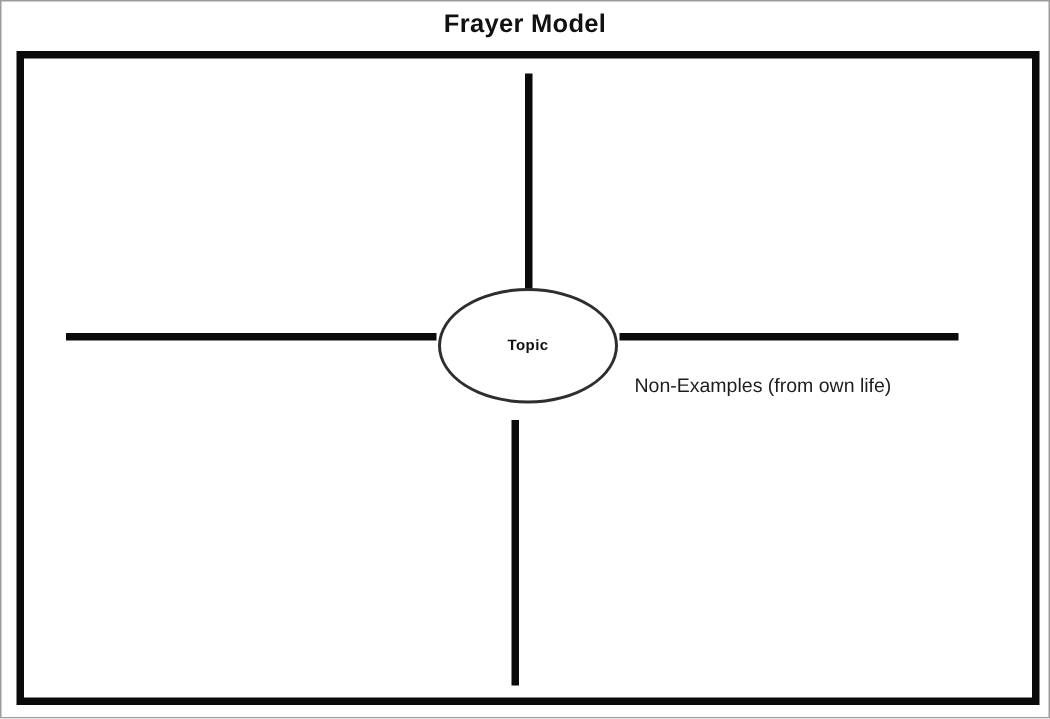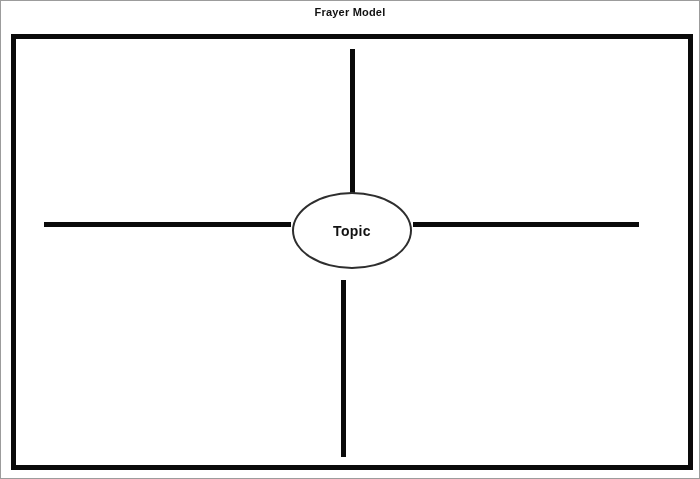"Frayer Model" .page-title { font-size: 11px -> 17px }
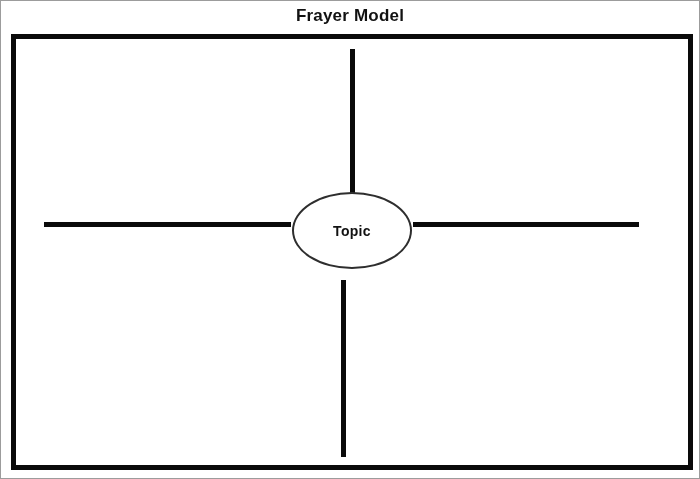"Topic" .center-label { font-size: 14px -> 10px }
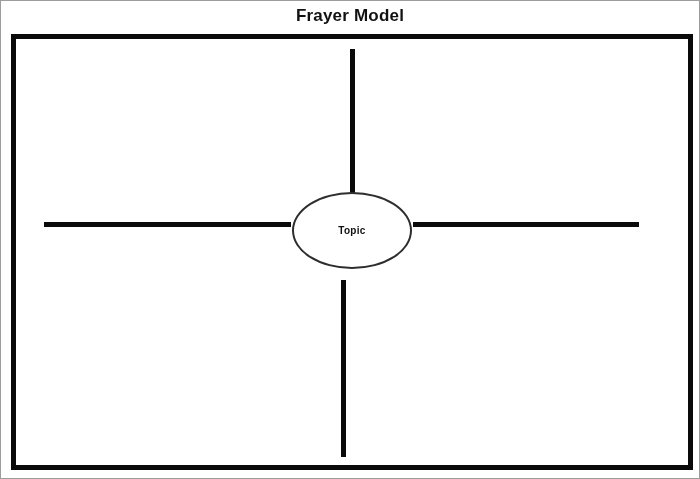"Non-Examples (from own life)" div.q-label { html: none -> <div>Non-Examples (from own life)</div> }
